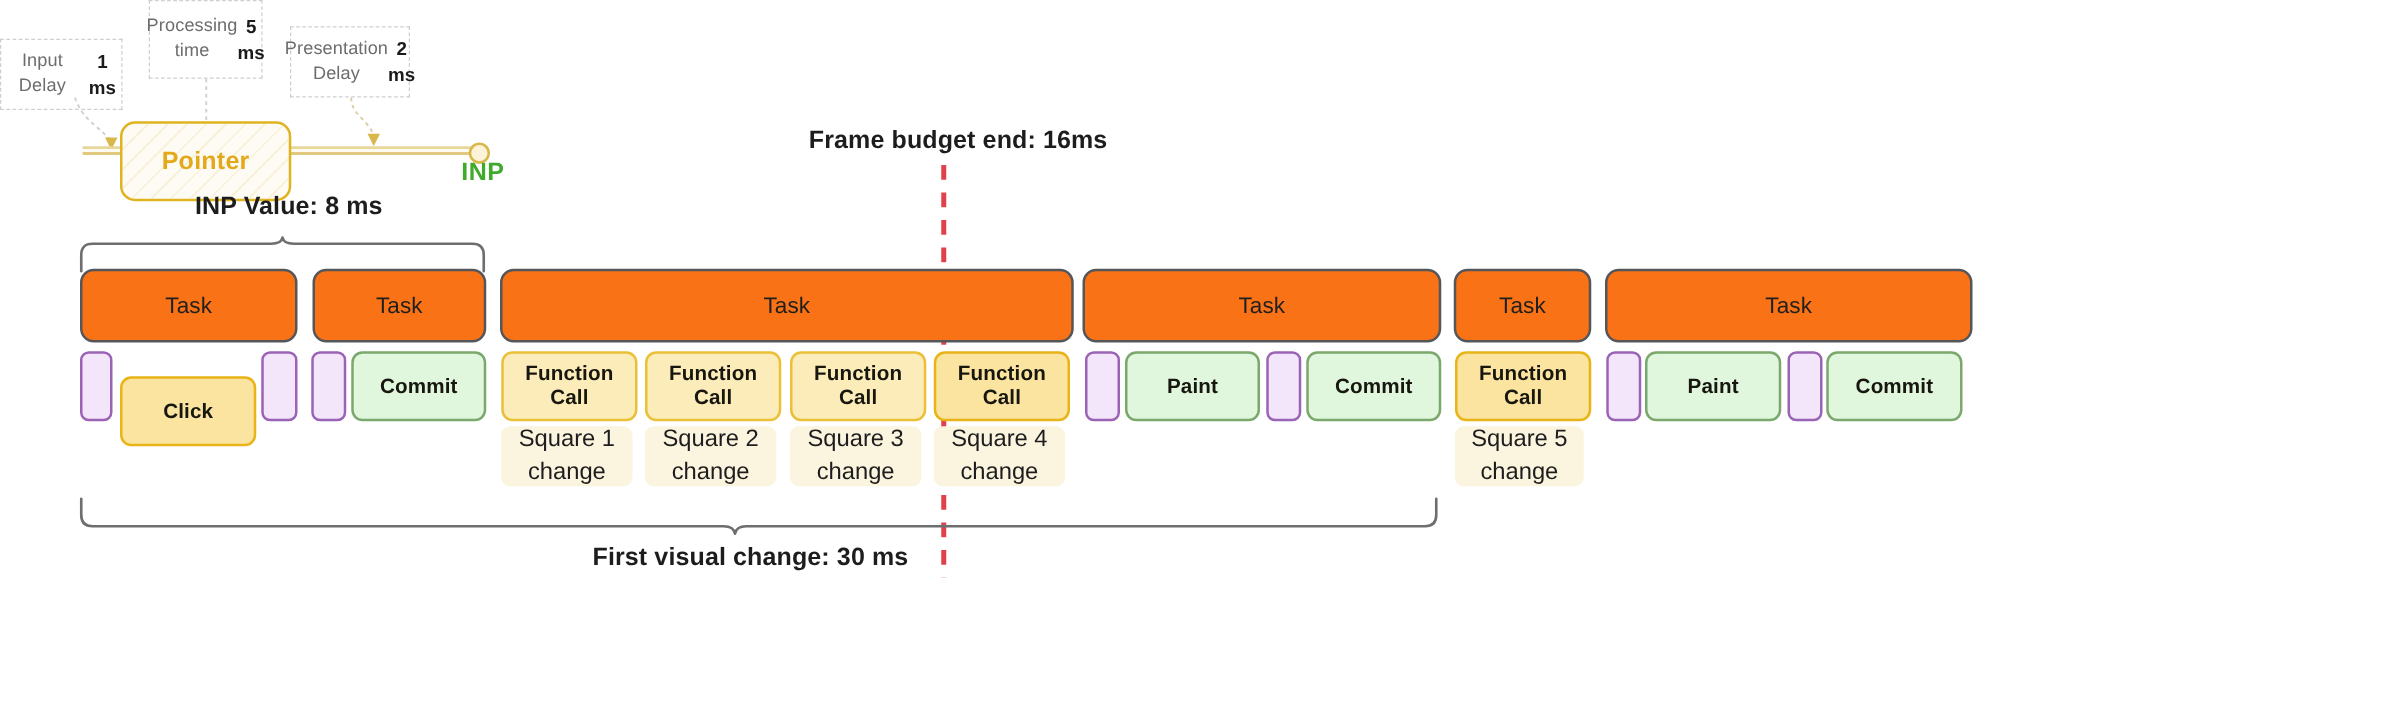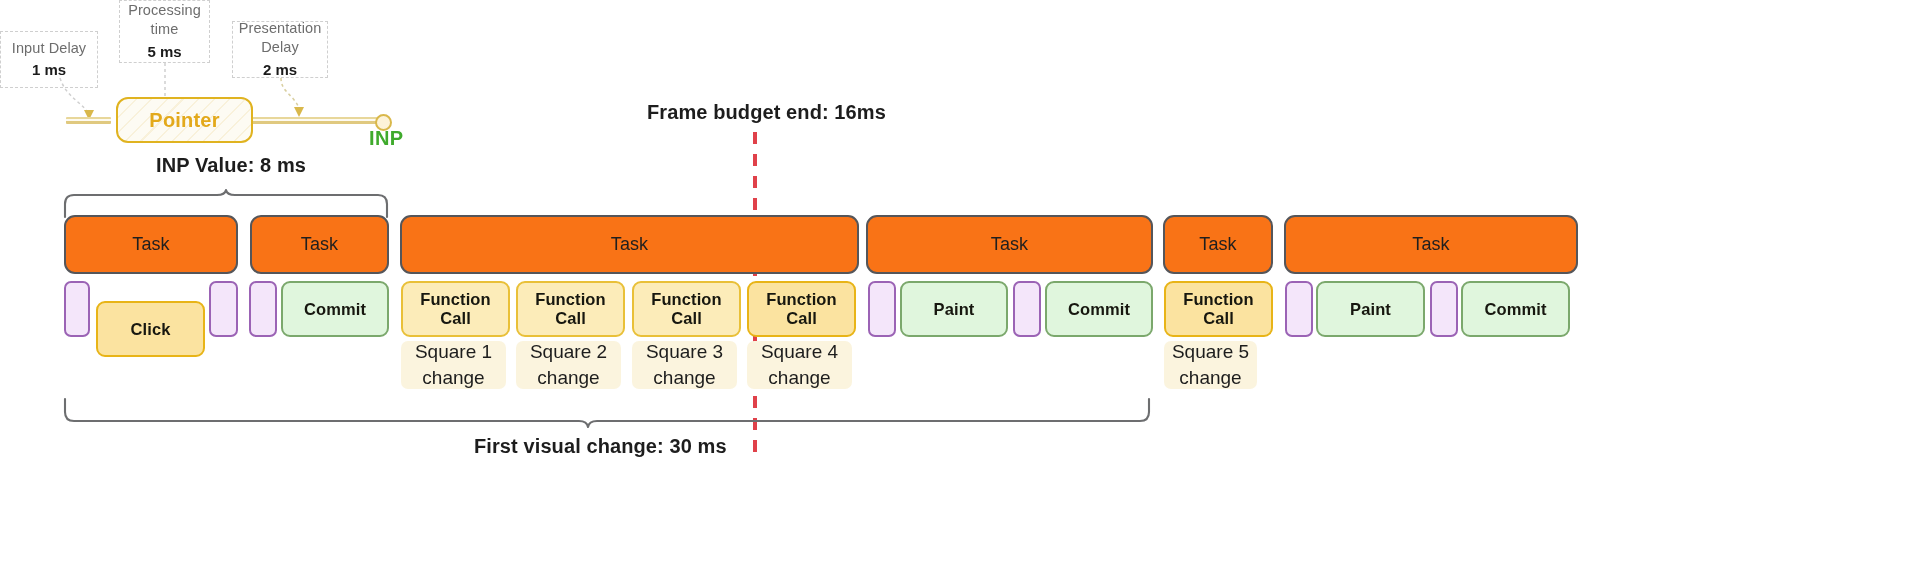"Processing time" .annot { flex-direction: column -> row }
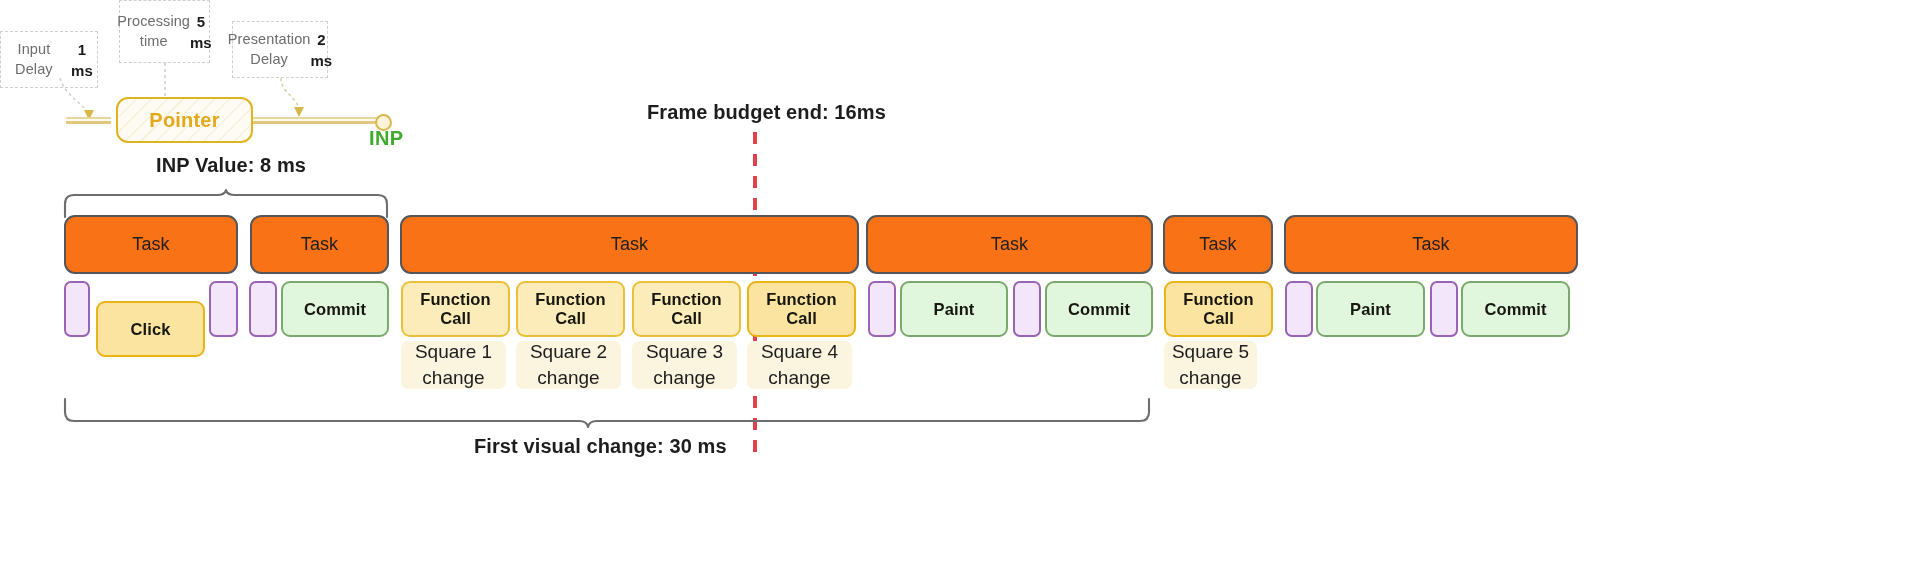"Pointer" div.abs { height: 46px -> 64px; margin-left: 20px -> none }
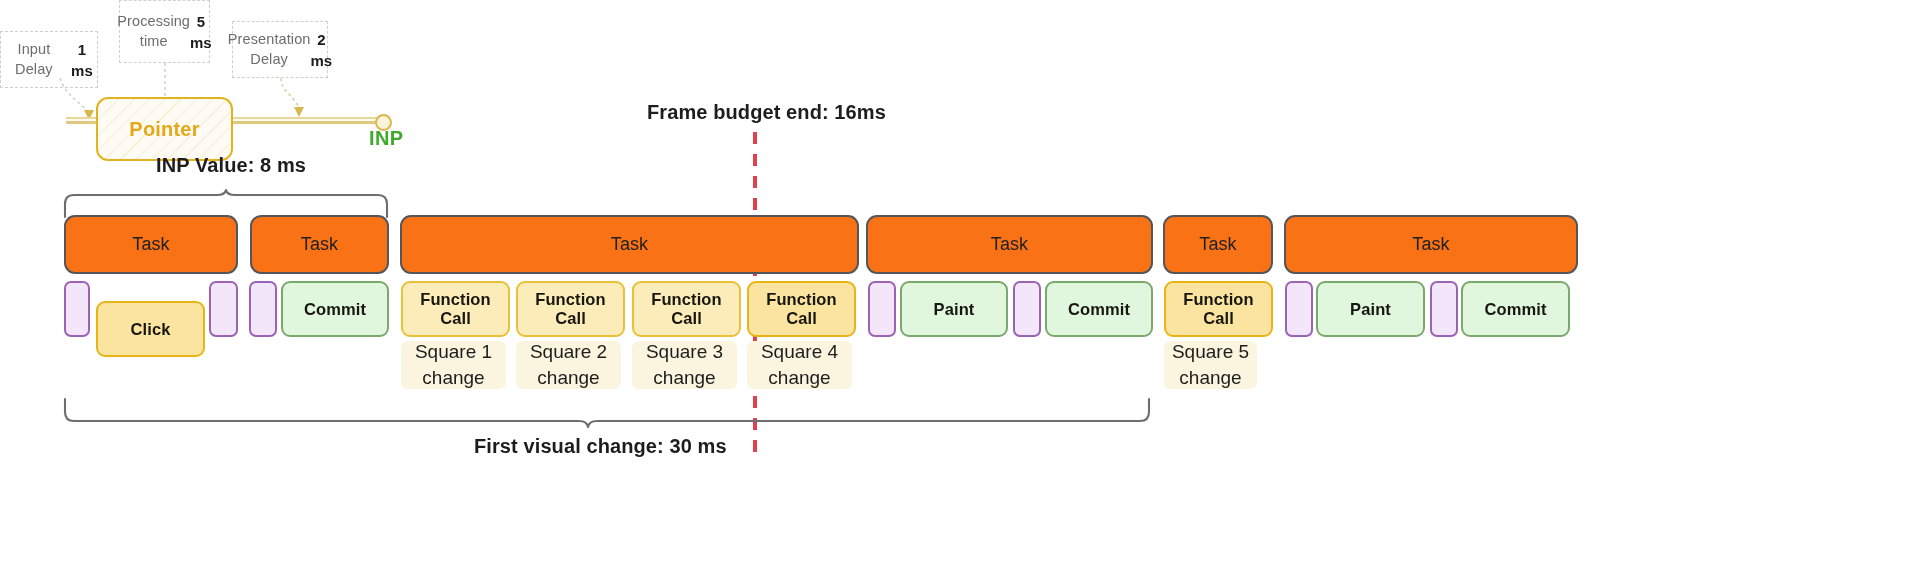"Square 5" div.sq { width: 93px -> 103px }
